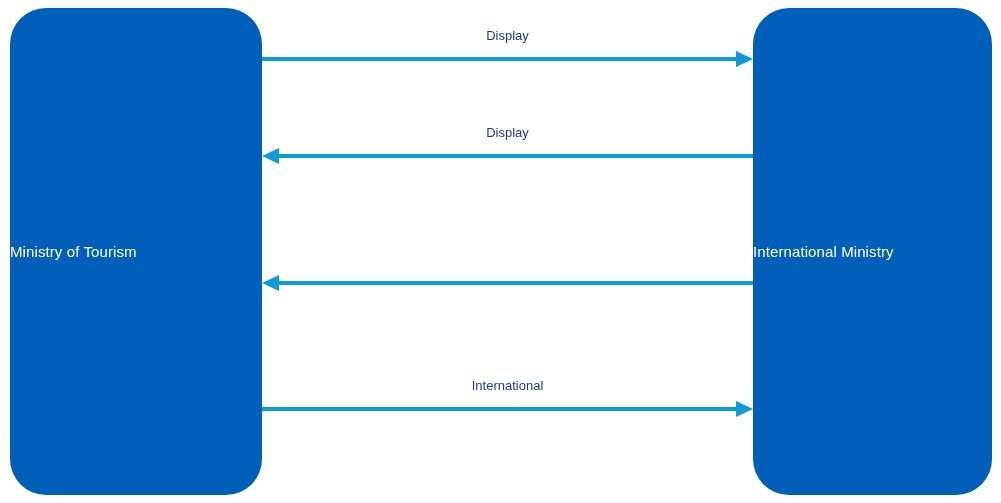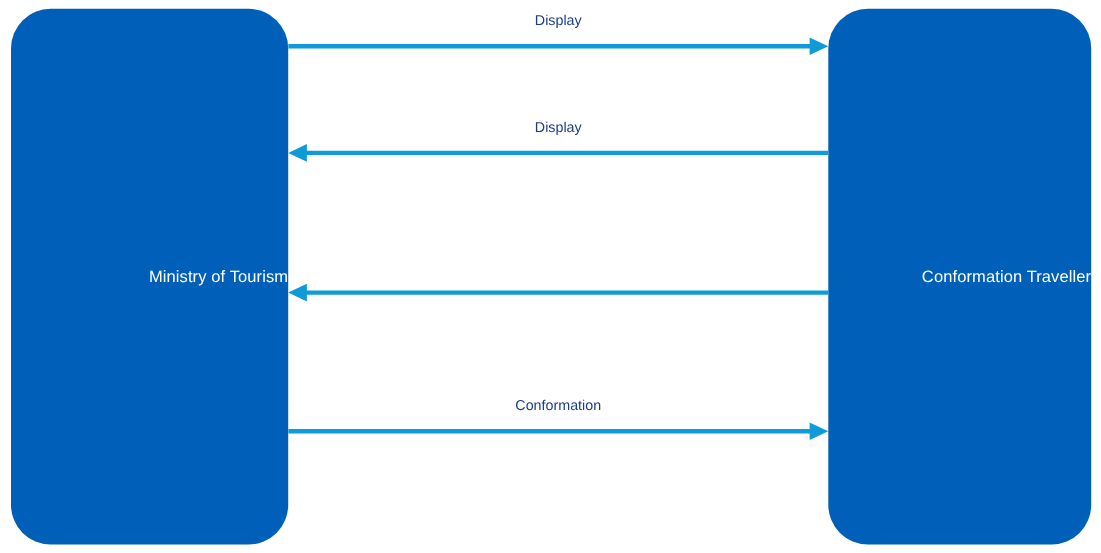"Display" .message-group { margin-top: none -> 17px }
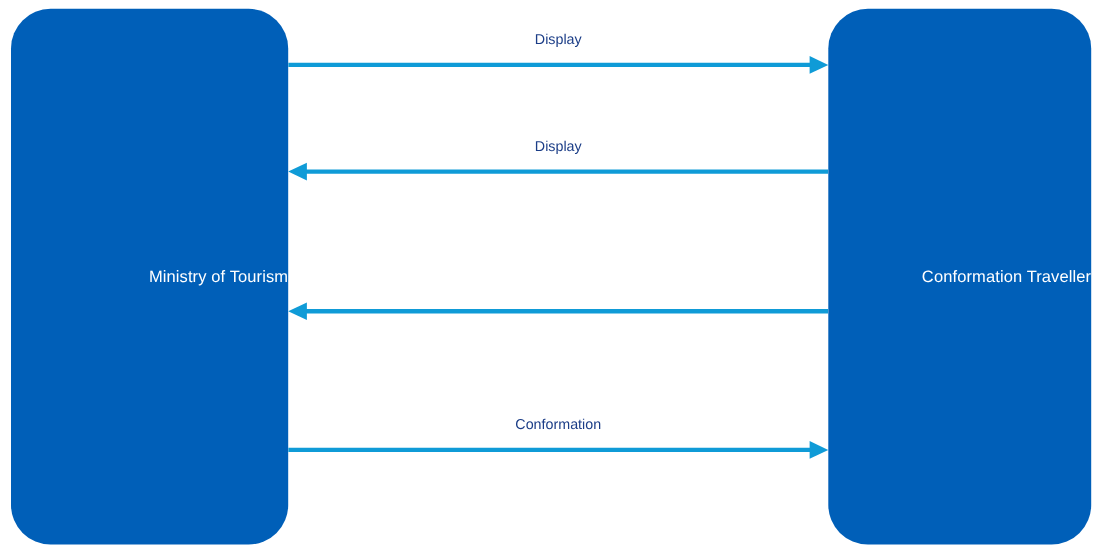"Ministry of Tourism" .actor-box { justify-content: flex-end -> flex-start }
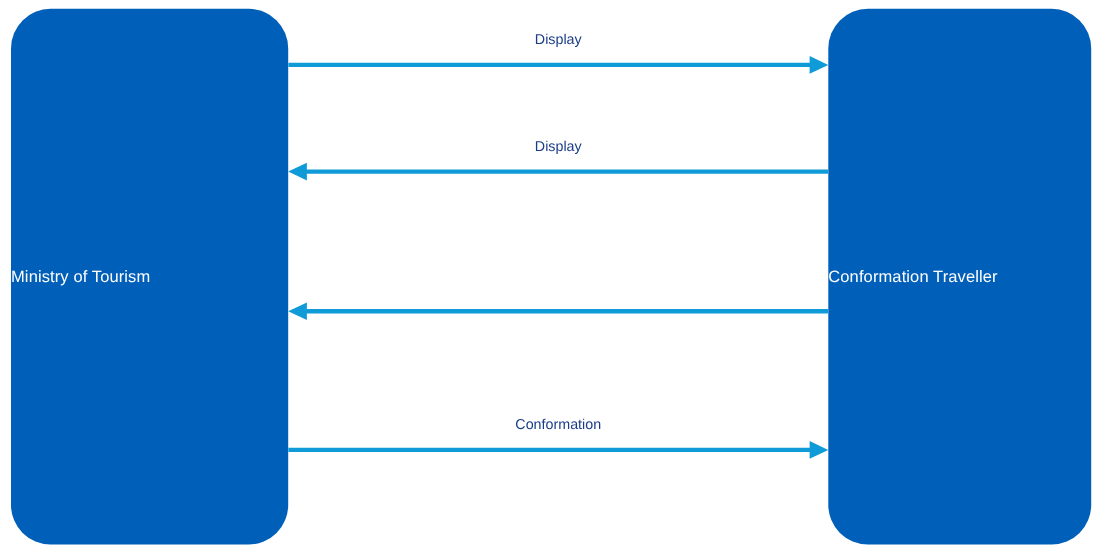"Conformation Traveller" span.actor-label { text: Conformation Traveller -> International Ministry }
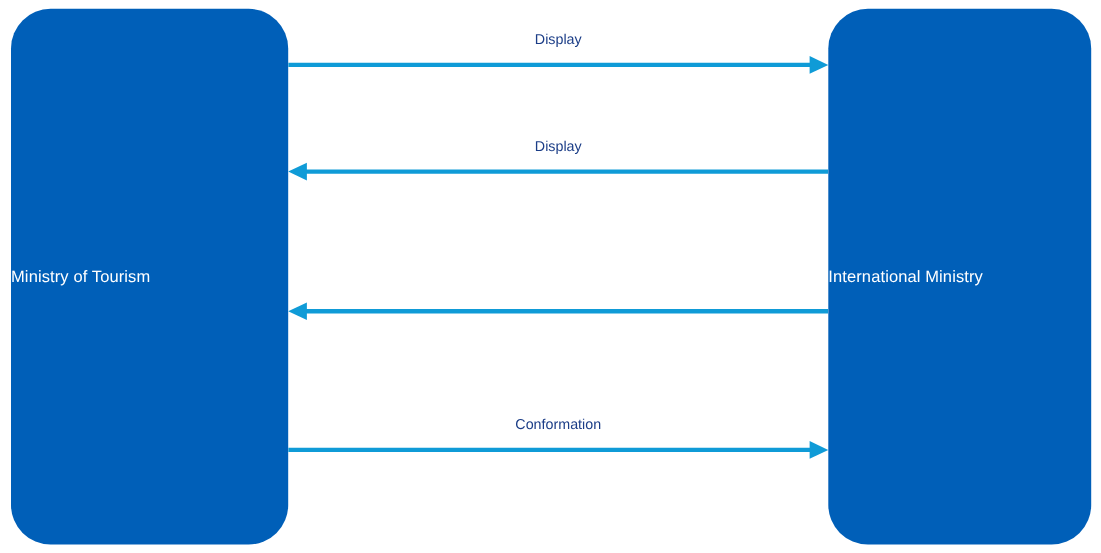"Conformation" span.message-label { text: Conformation -> International }
